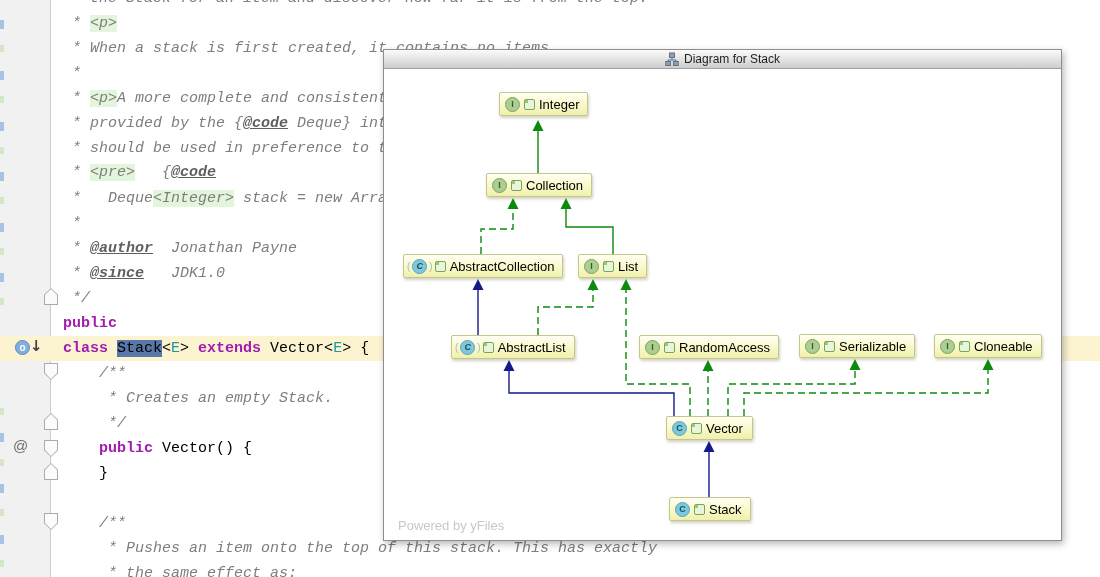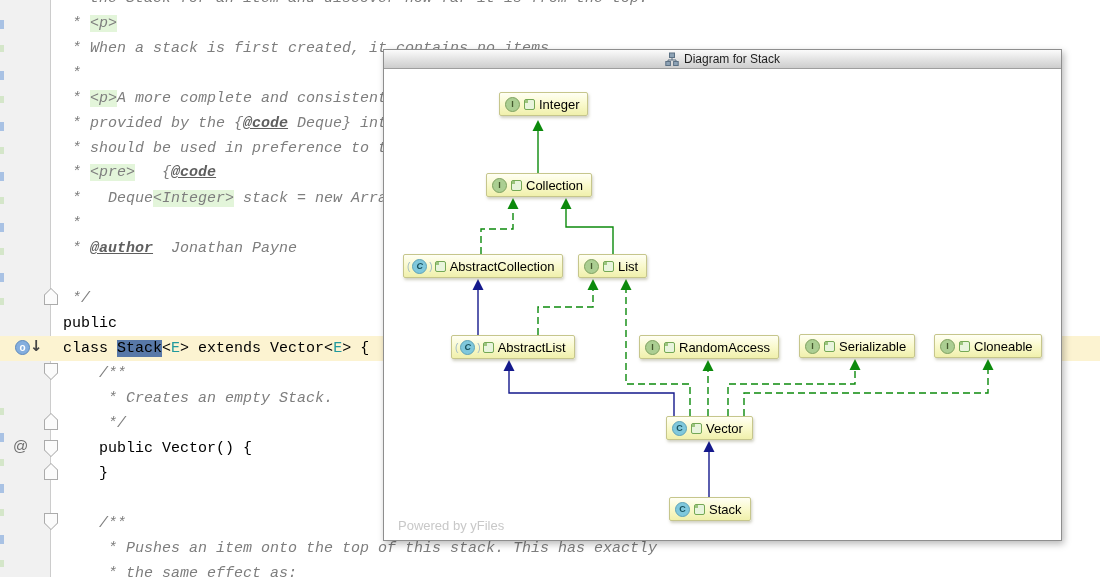"* @since JDK1.0" div.code-line { html: none -> <div><span> * </span><span>@since</span><span> JDK1.0</span></div> }
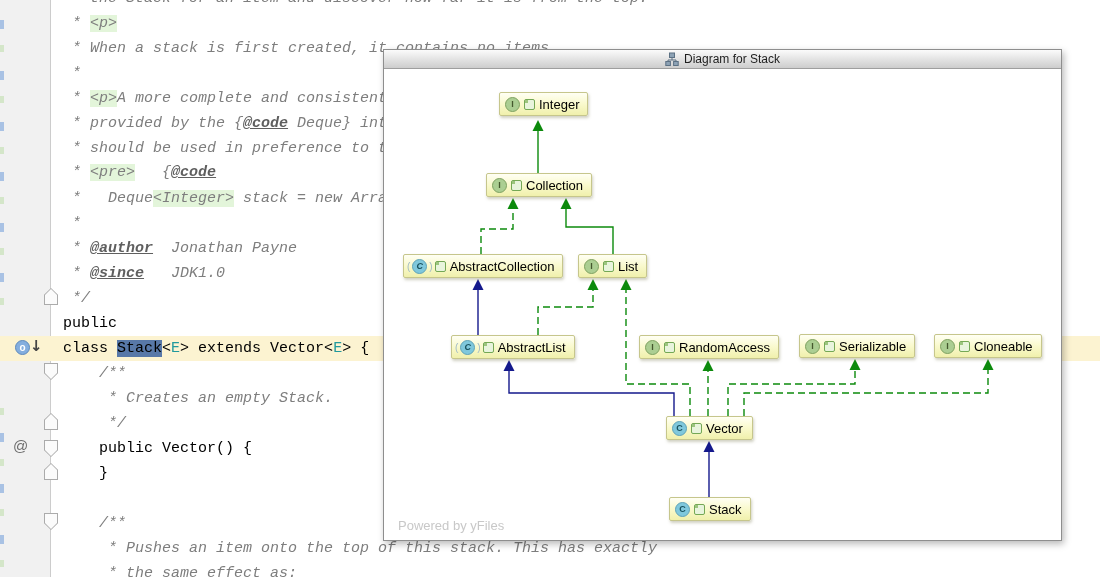"public" .tk-kw { color: #000000 -> #a21caf; font-weight: normal -> bold }
